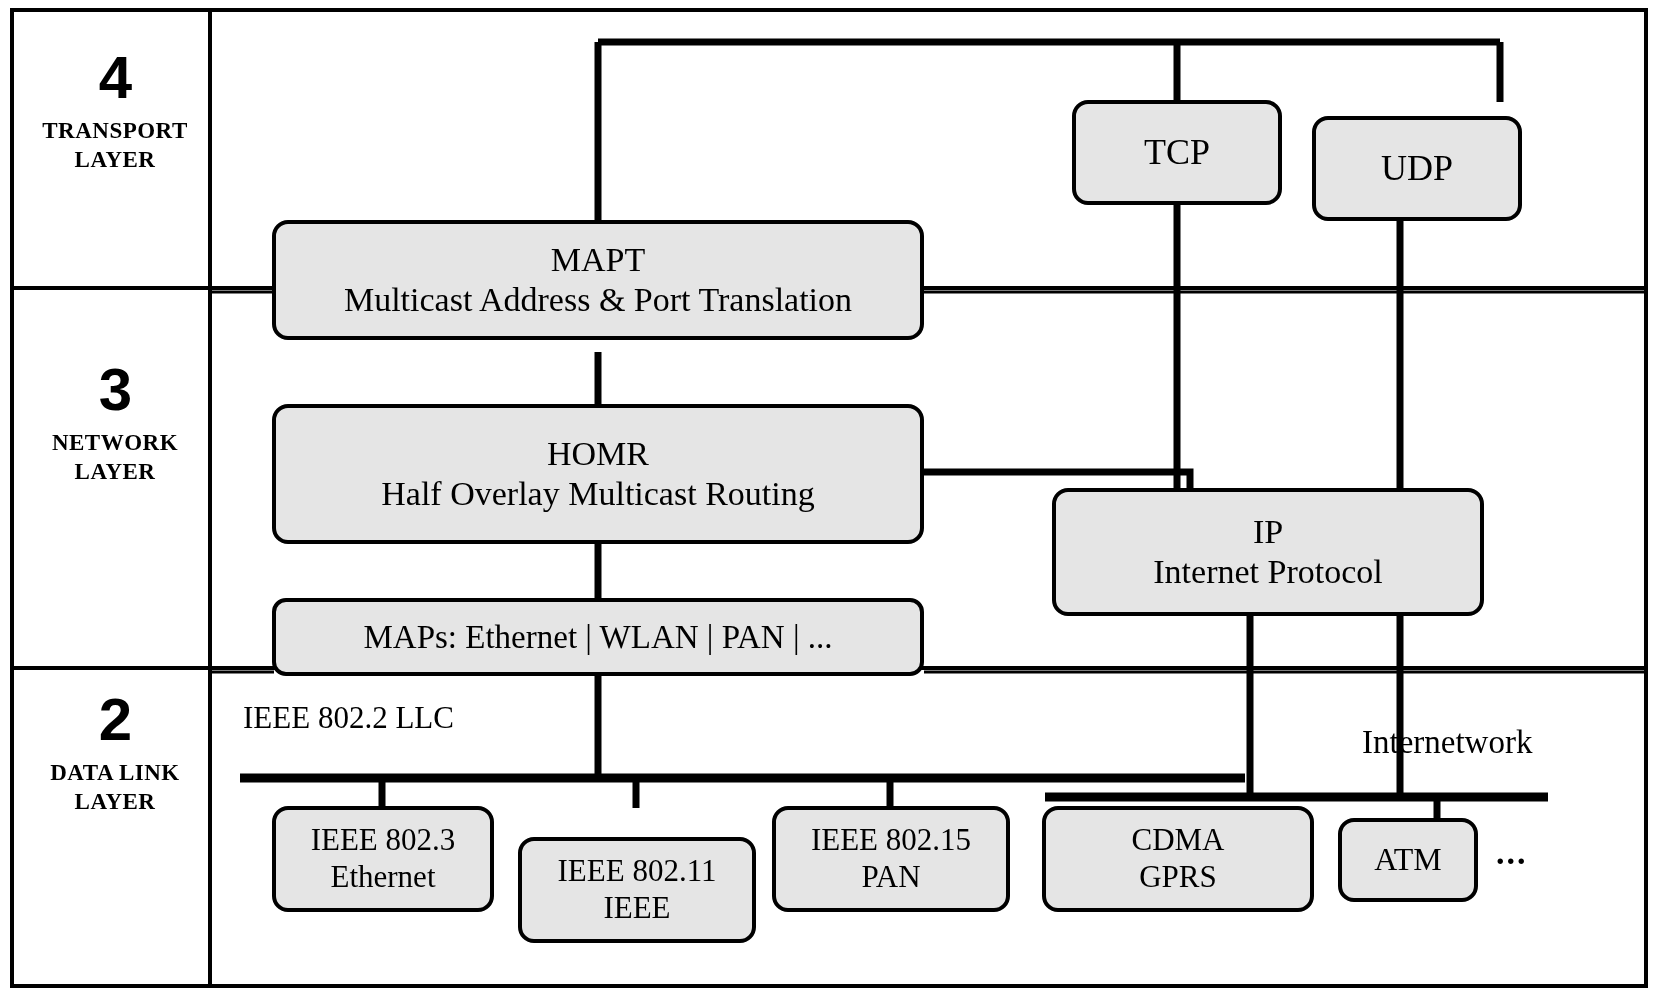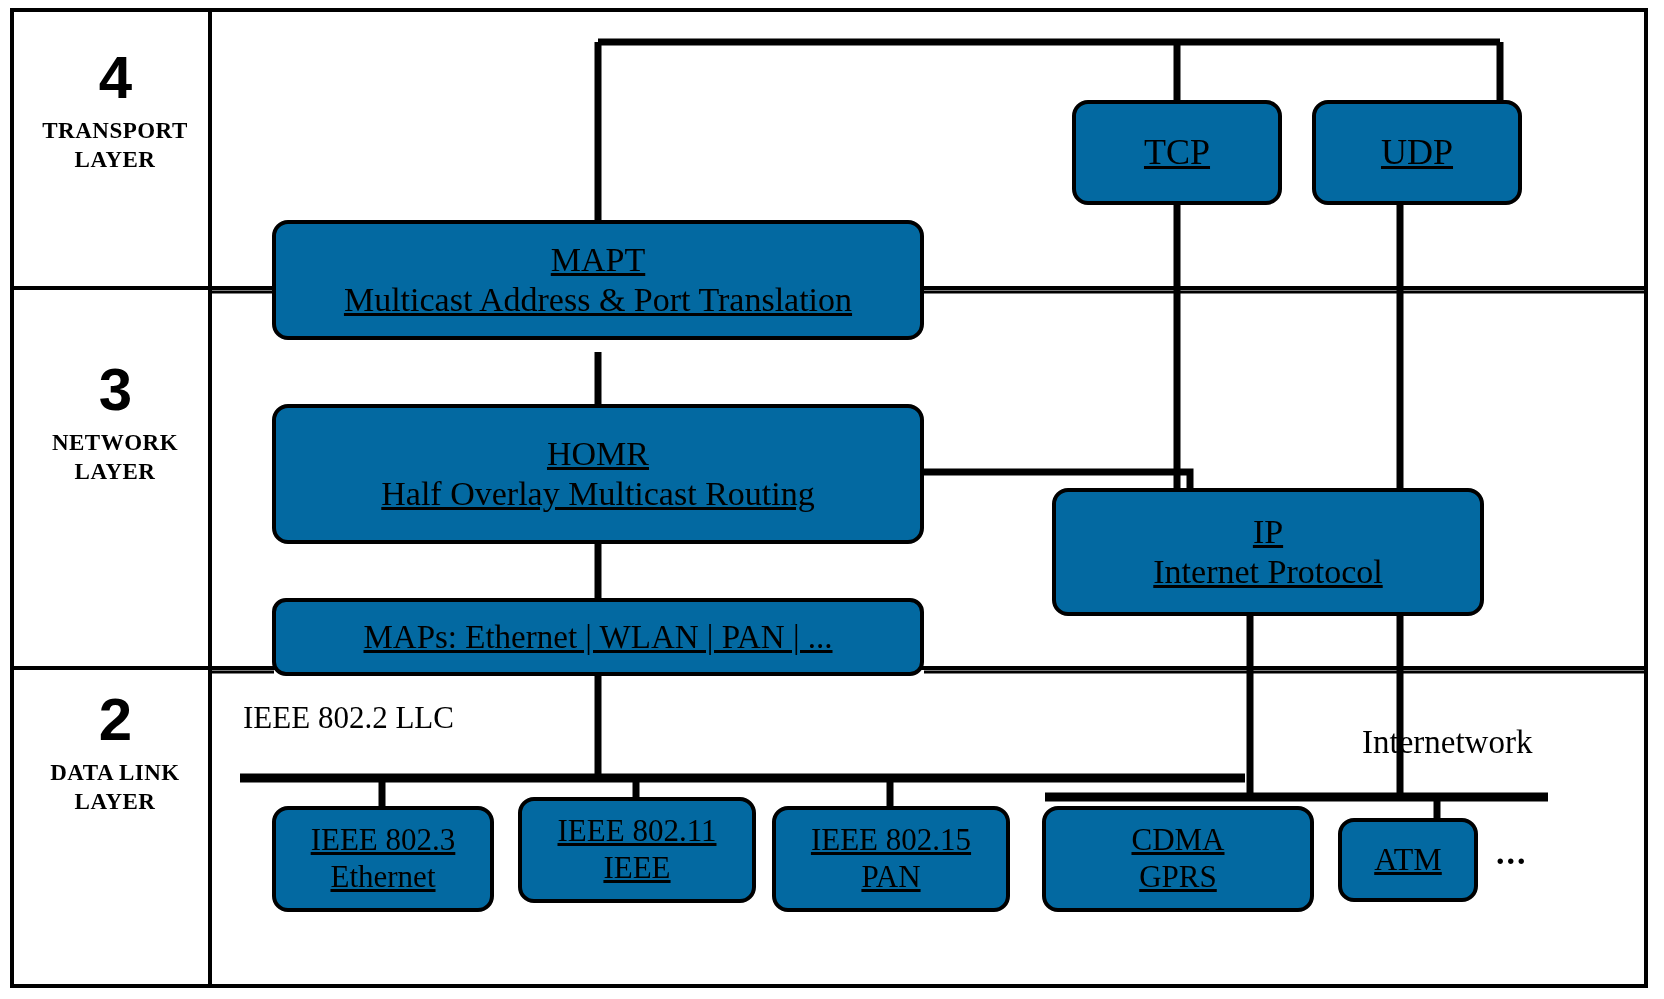"TCP" .pbox { background: #0369a1 -> #e5e5e5; text-decoration: underline -> none }
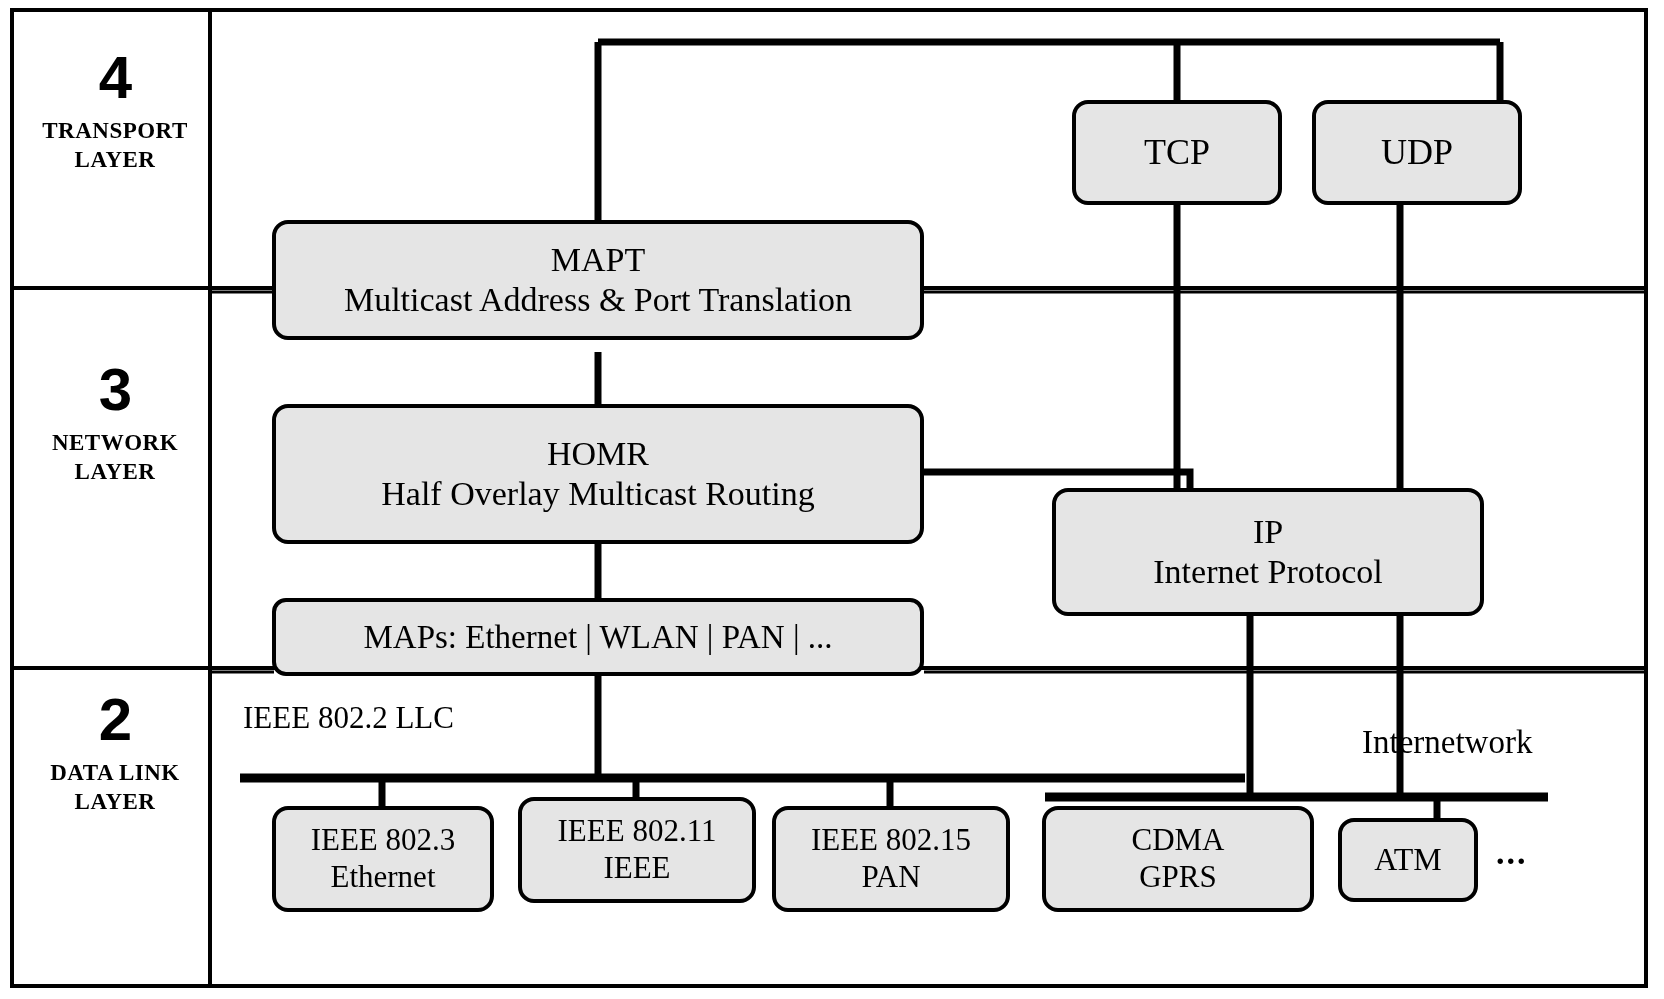"UDP" .box-udp { top: 100px -> 116px }
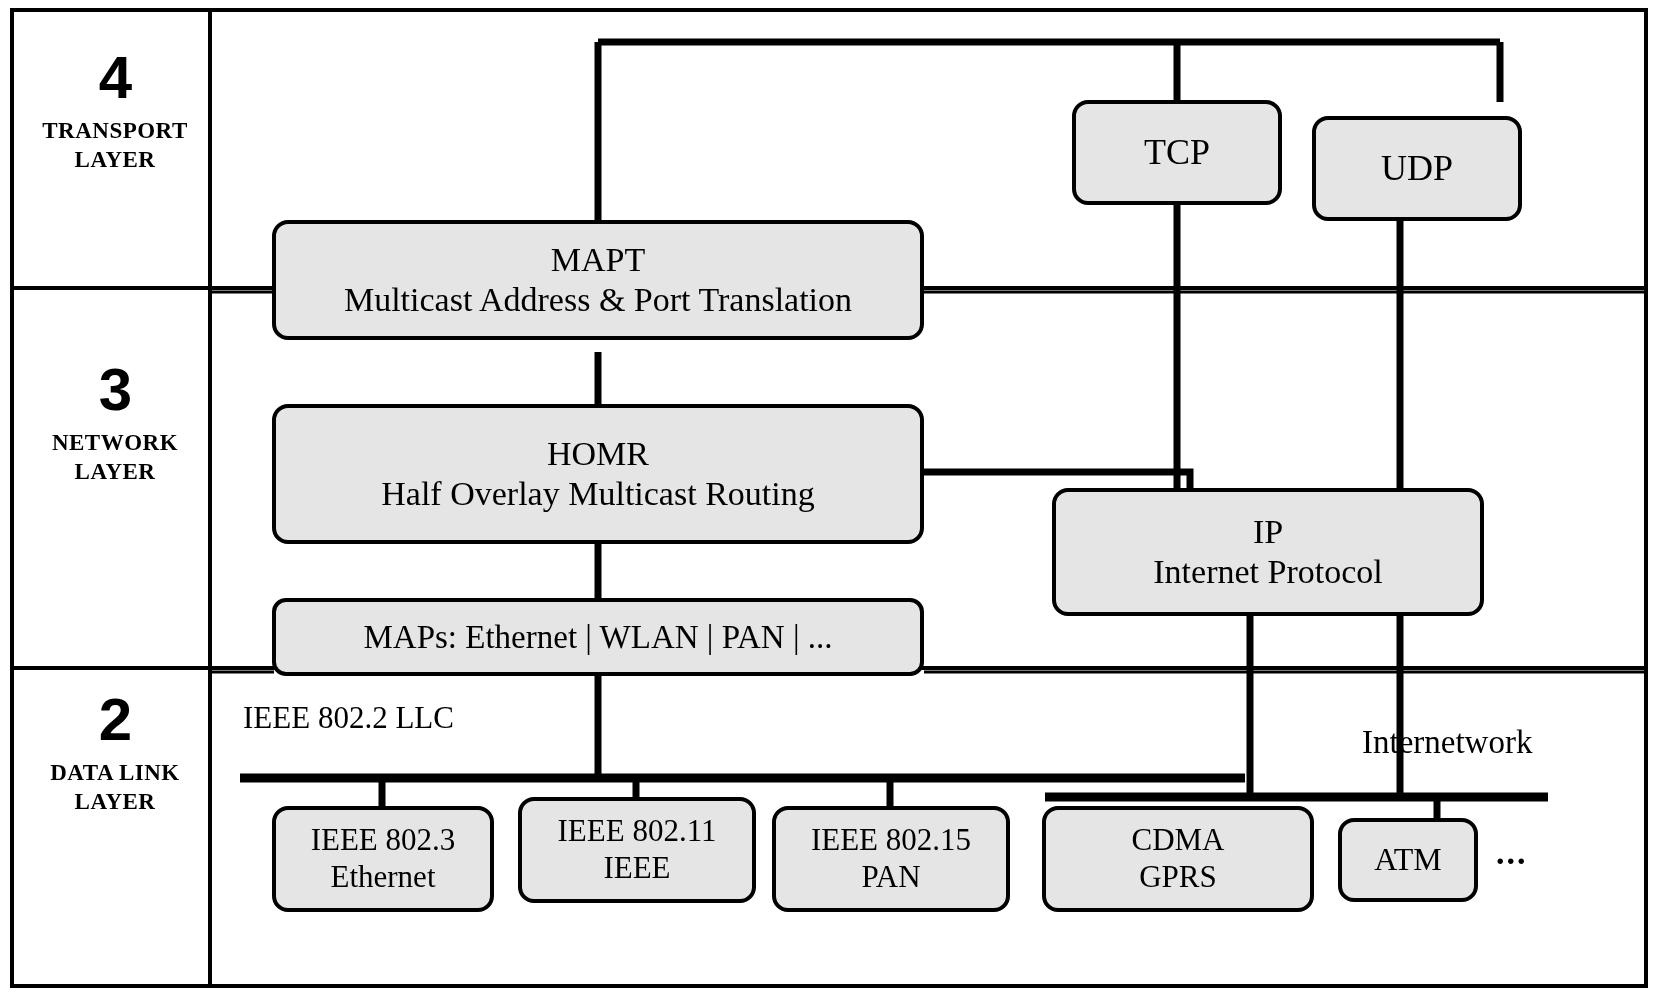"IEEE 802.11" .box-80211 { top: 797px -> 837px }
